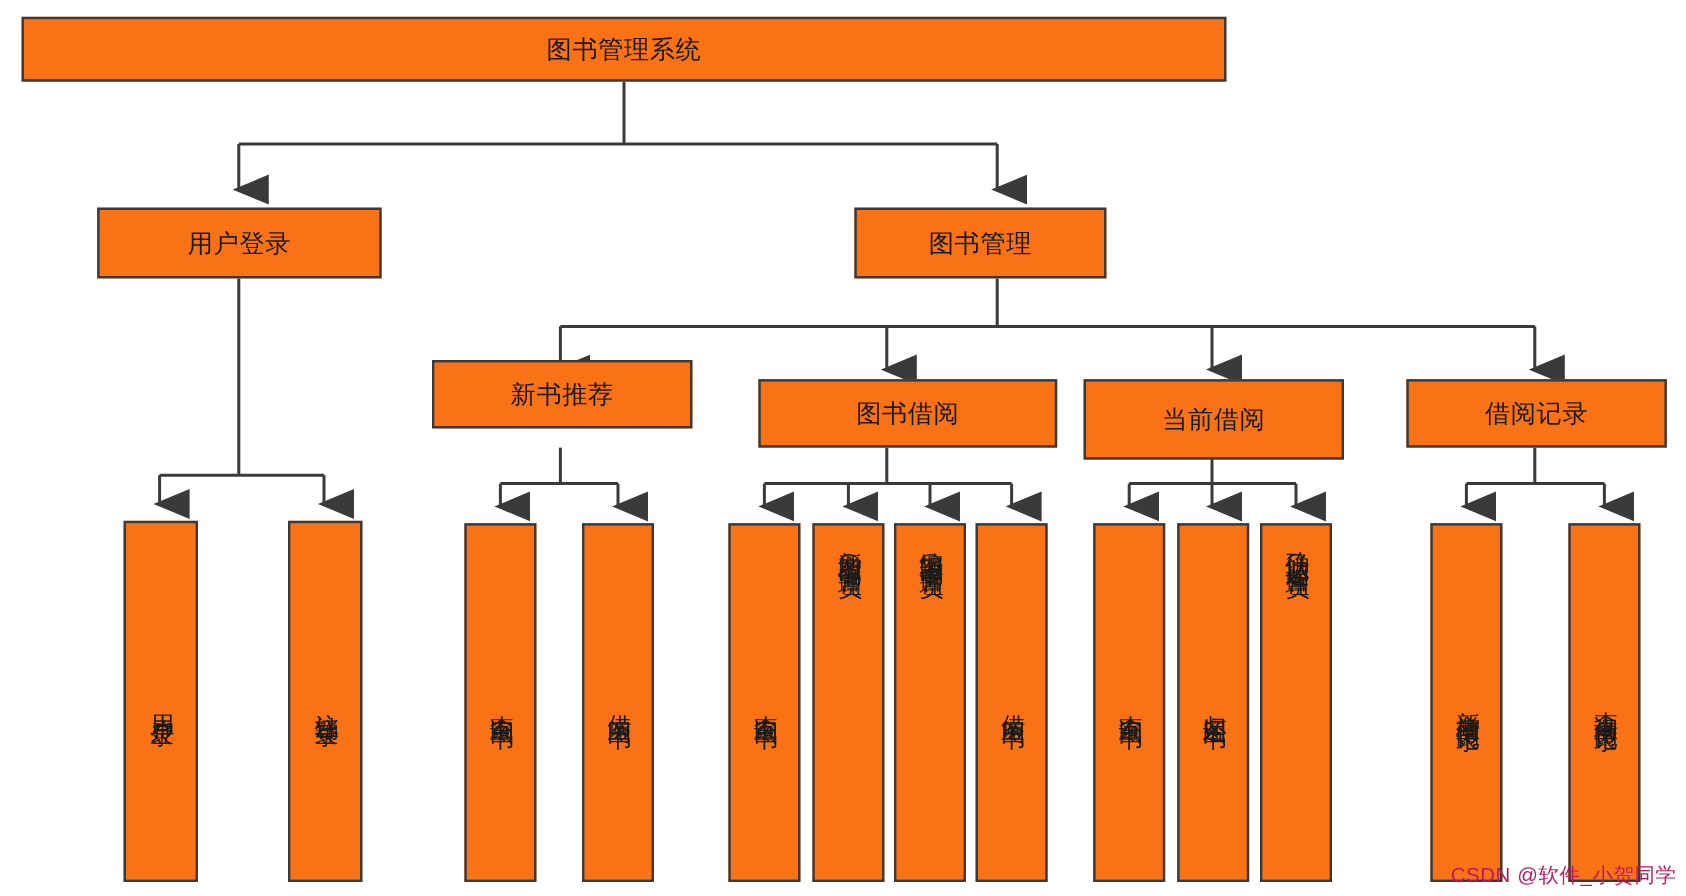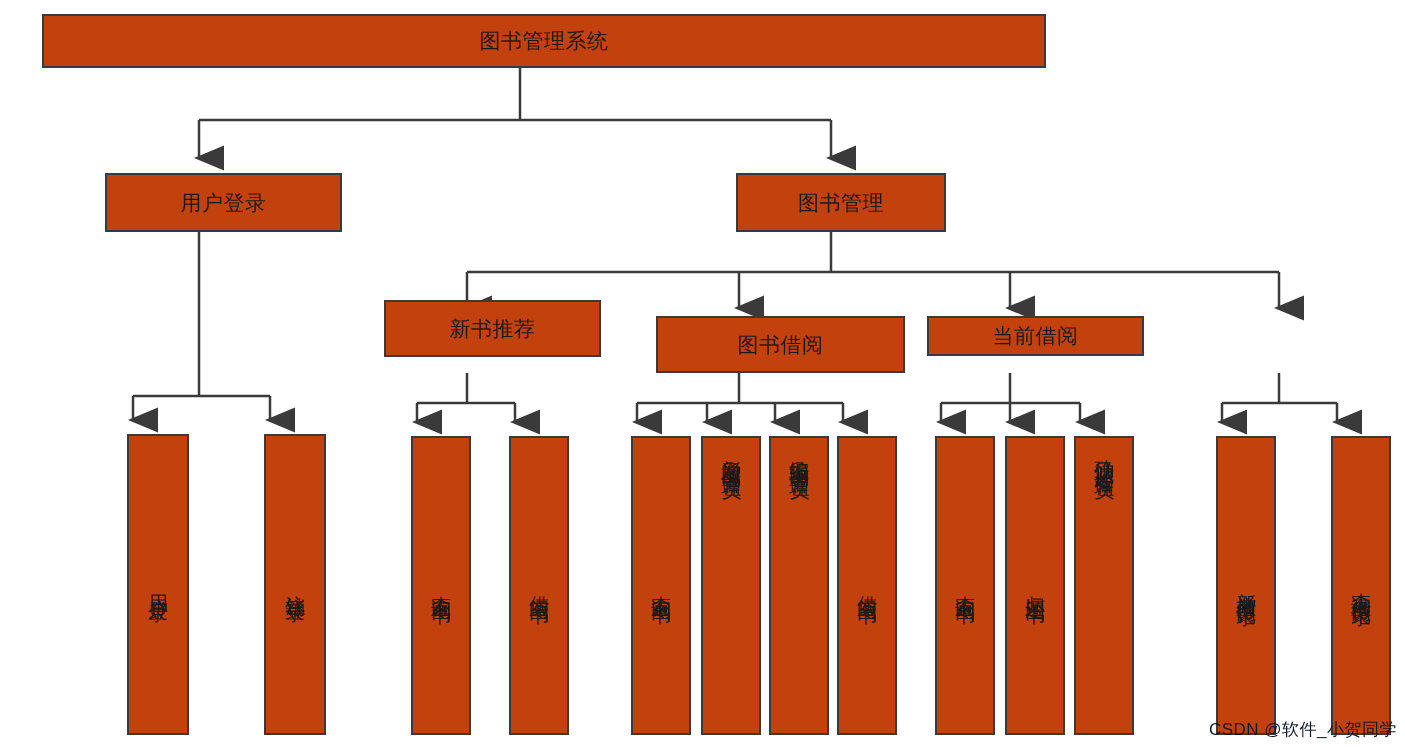"图书管理系统" .node { background: #c2410c -> #f97316; margin-left: 24px -> none }
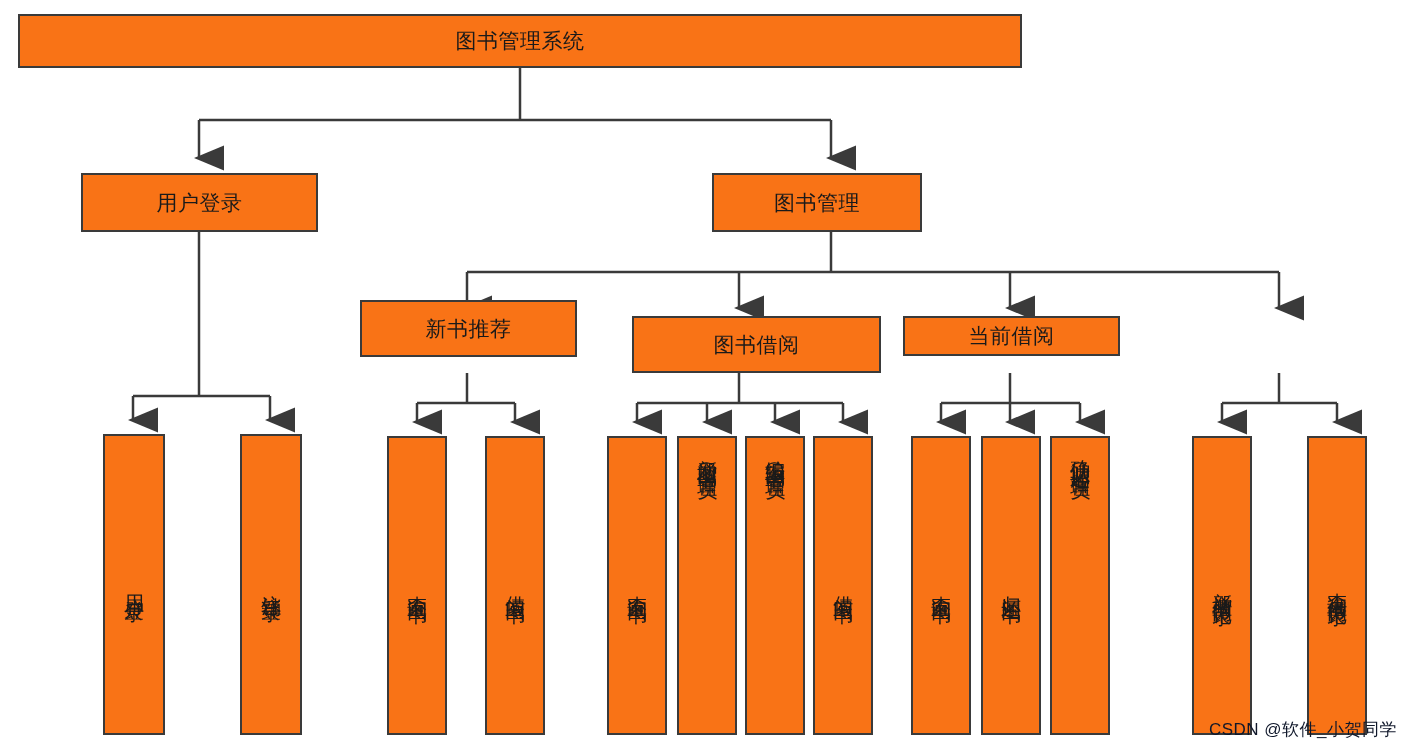"当前借阅" div.node { height: 40px -> 67px }
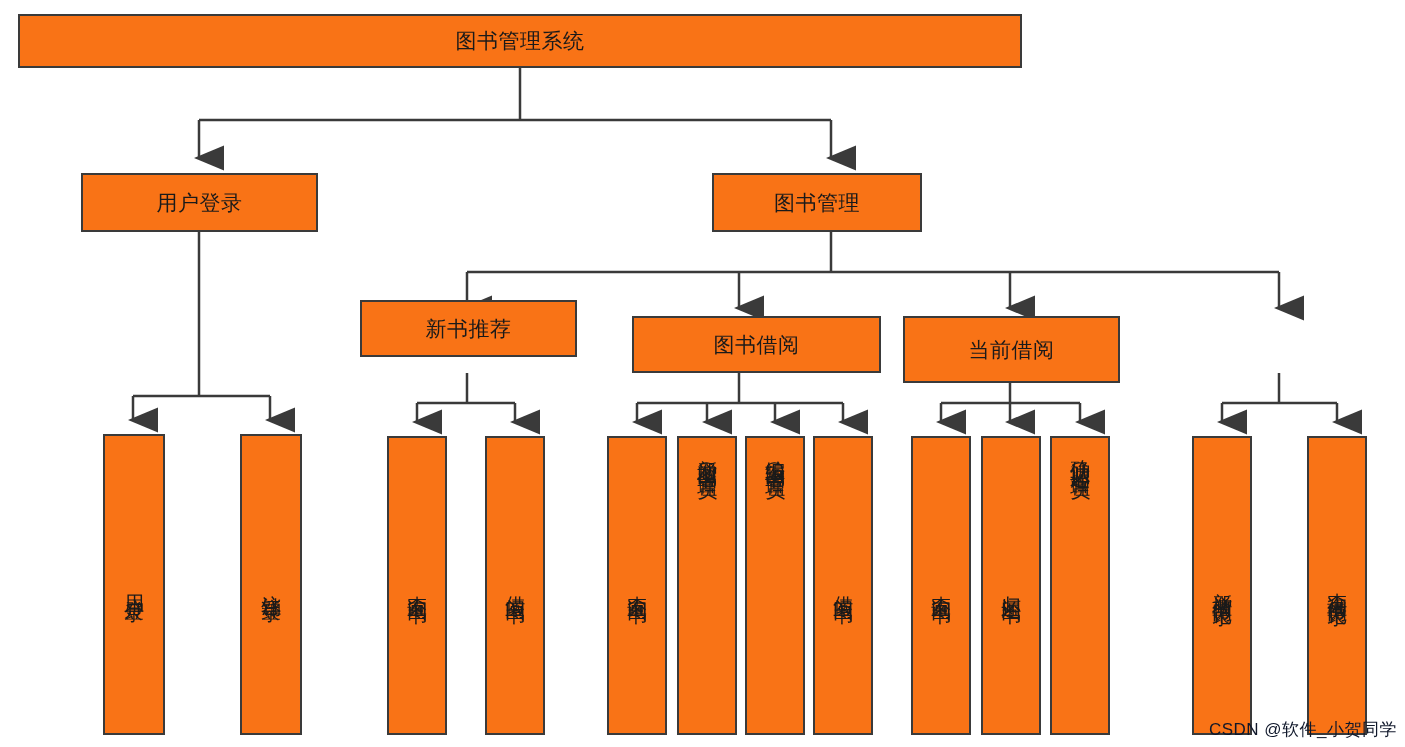"借阅记录" div.node { html: none -> <div> <span>借阅记录</span> </div> }
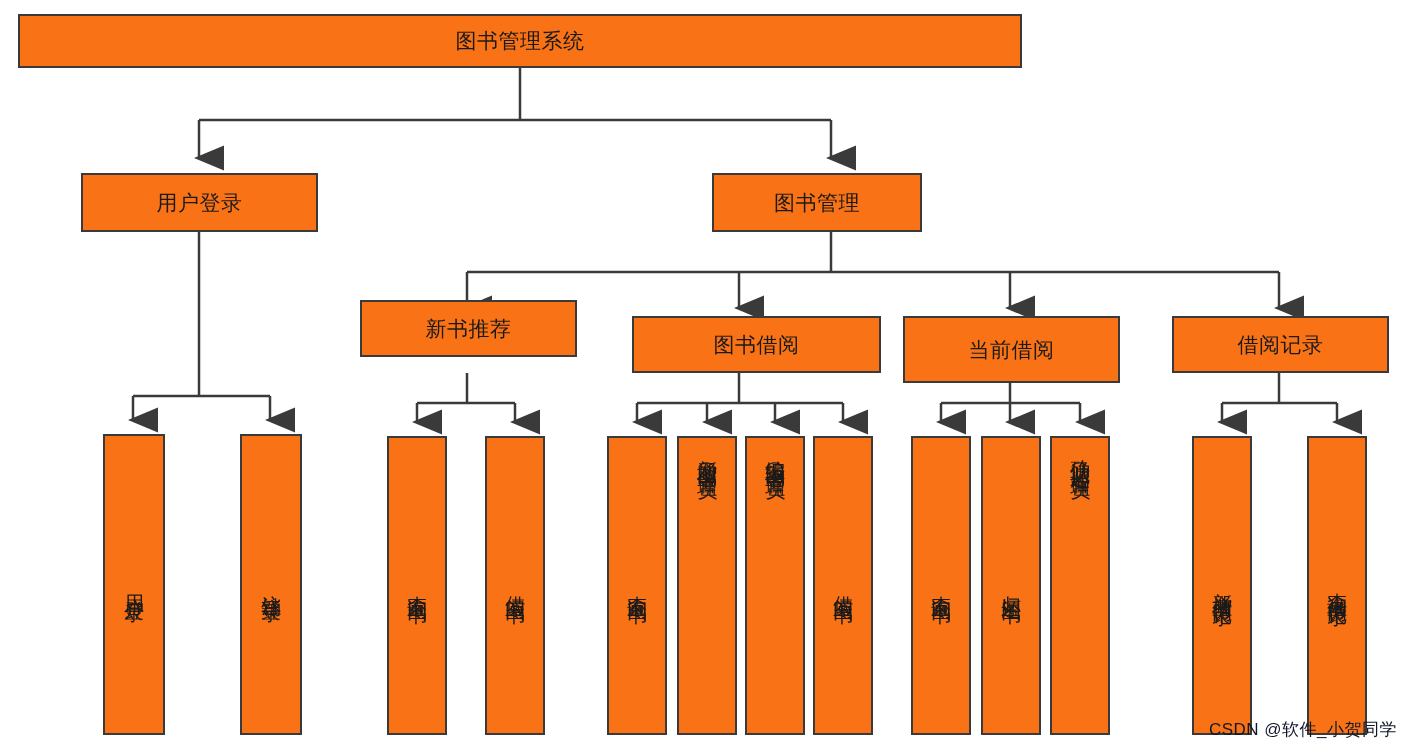"CSDN @软件_小贺同学" .watermark { color: #0f172a -> #be185d }
